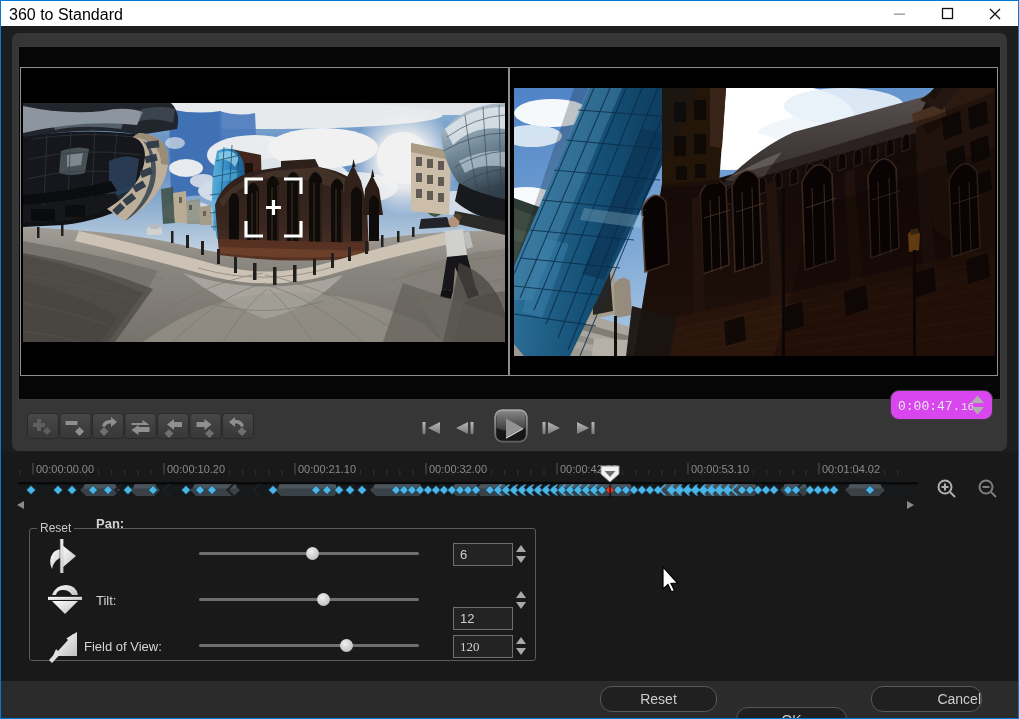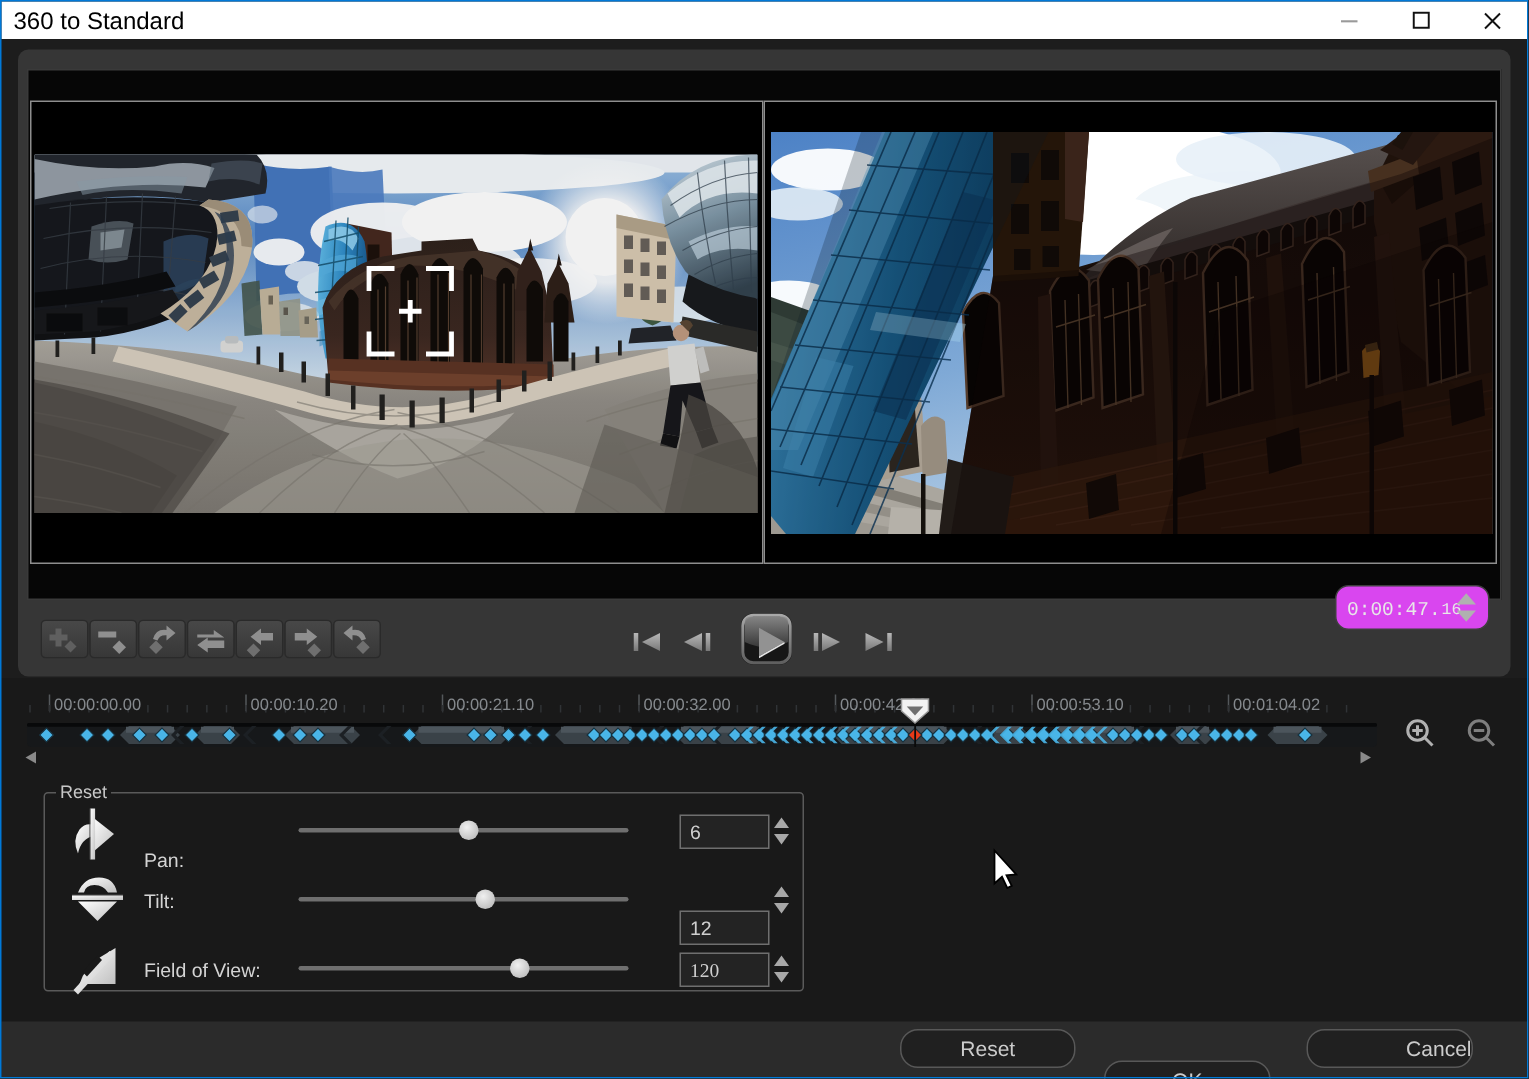"Pan:" div.rowlab { font-weight: none -> bold; top: 566px -> 516px }
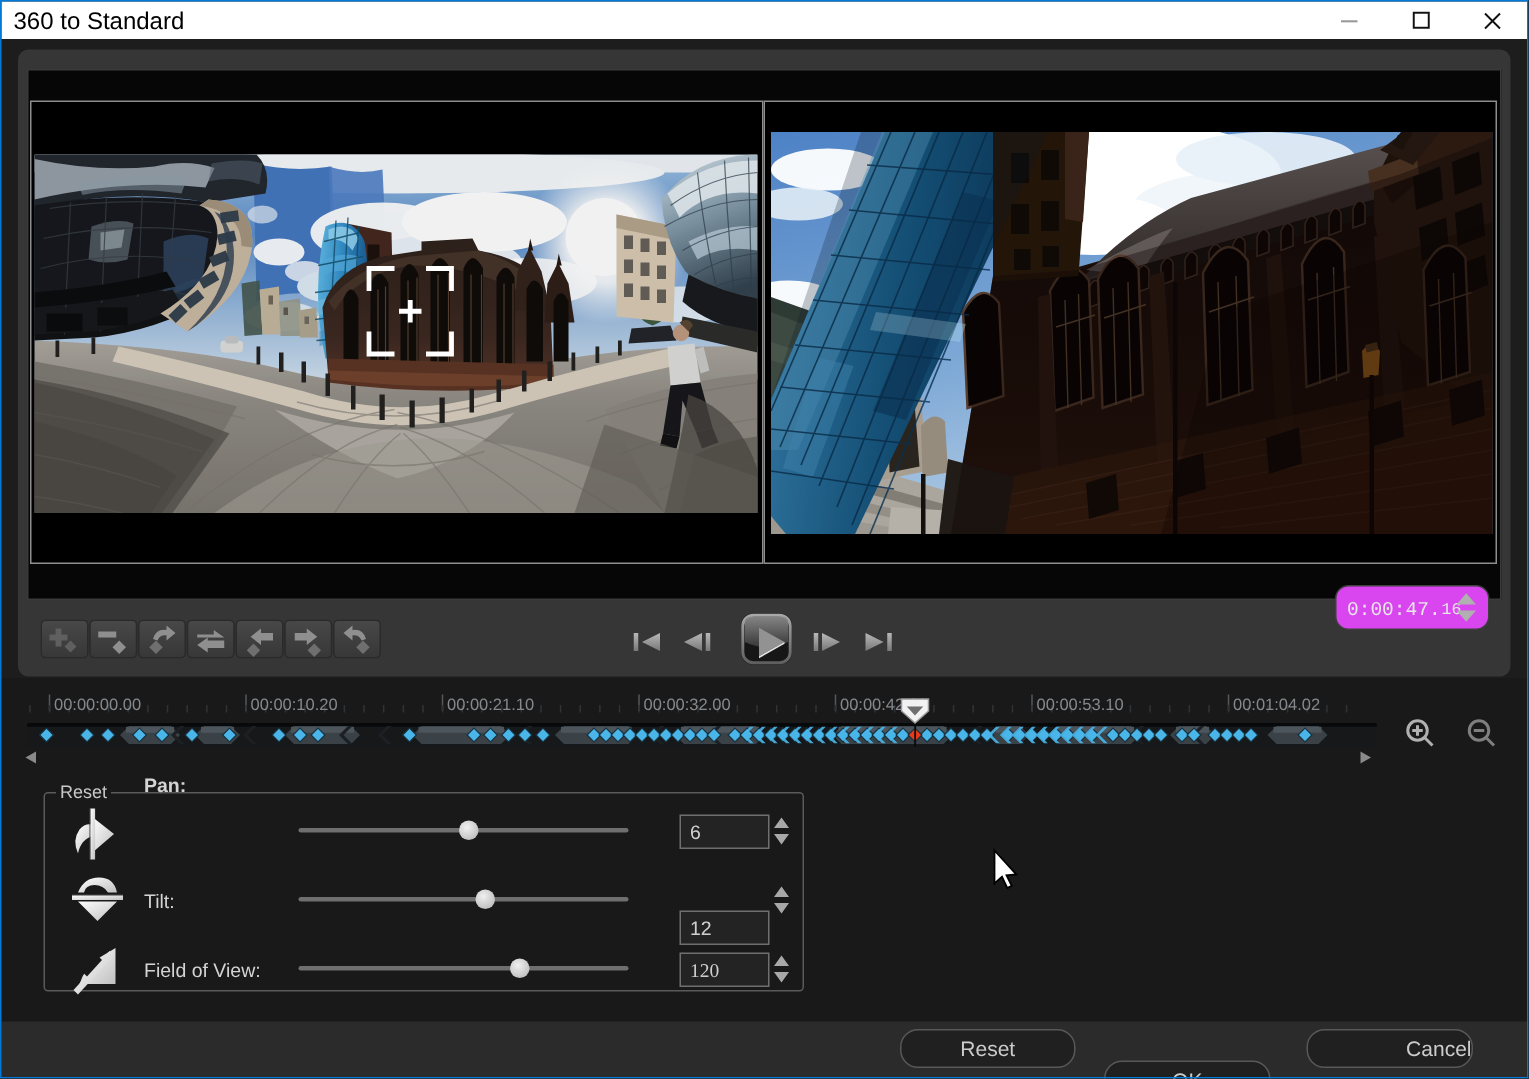"Field of View:" div.rowlab { left: 96px -> 84px }
